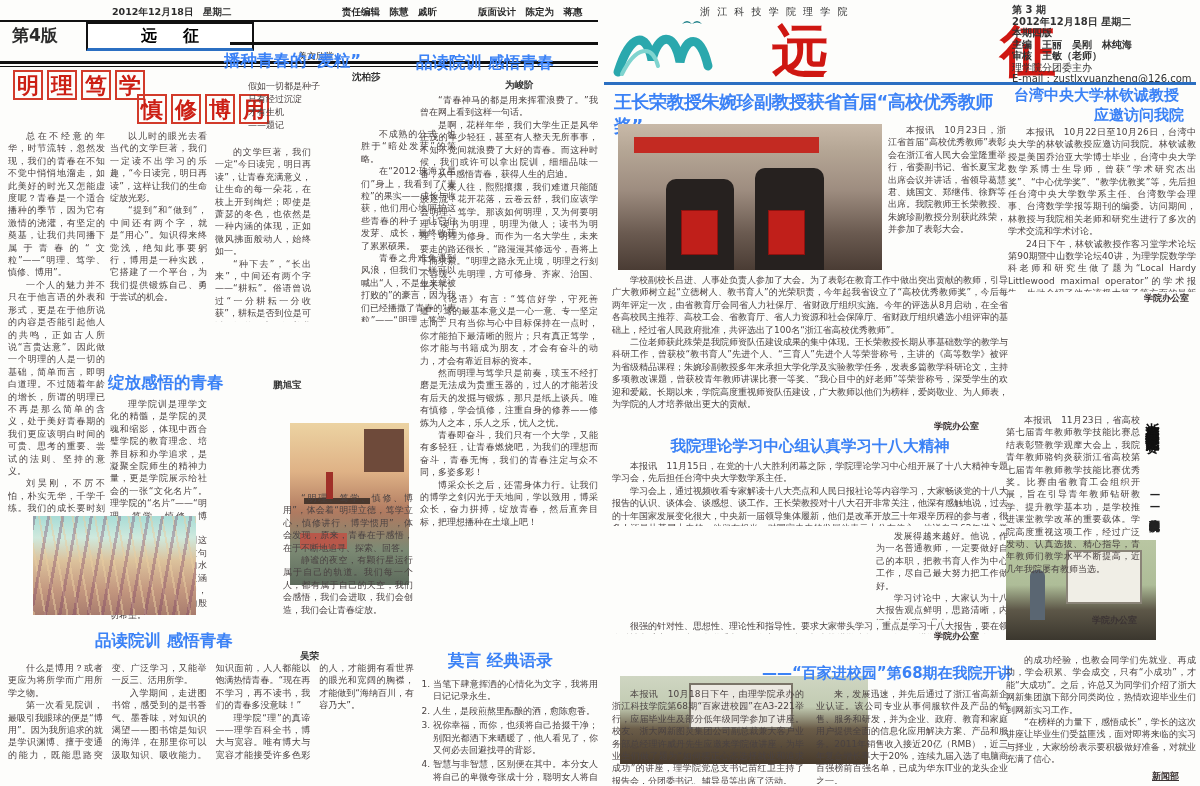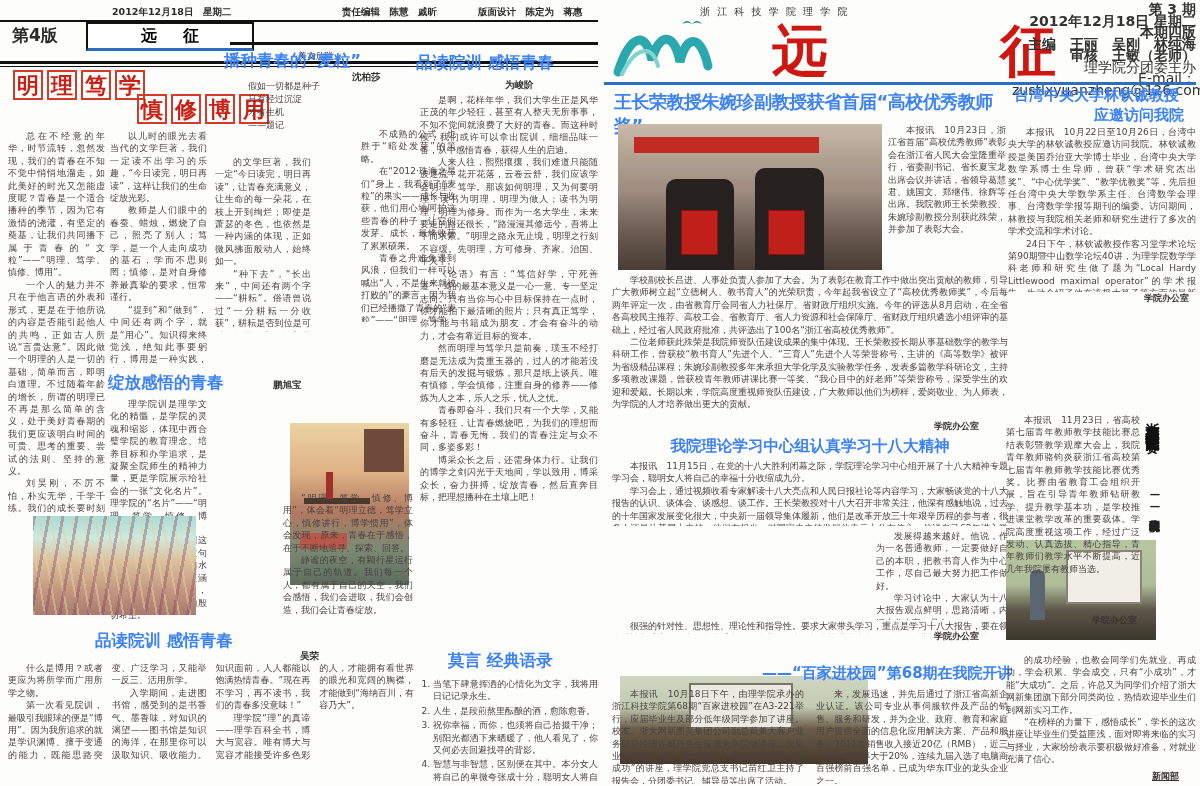"第 3 期" .infobox { font-size: 14px -> 10px; text-align: right -> left }
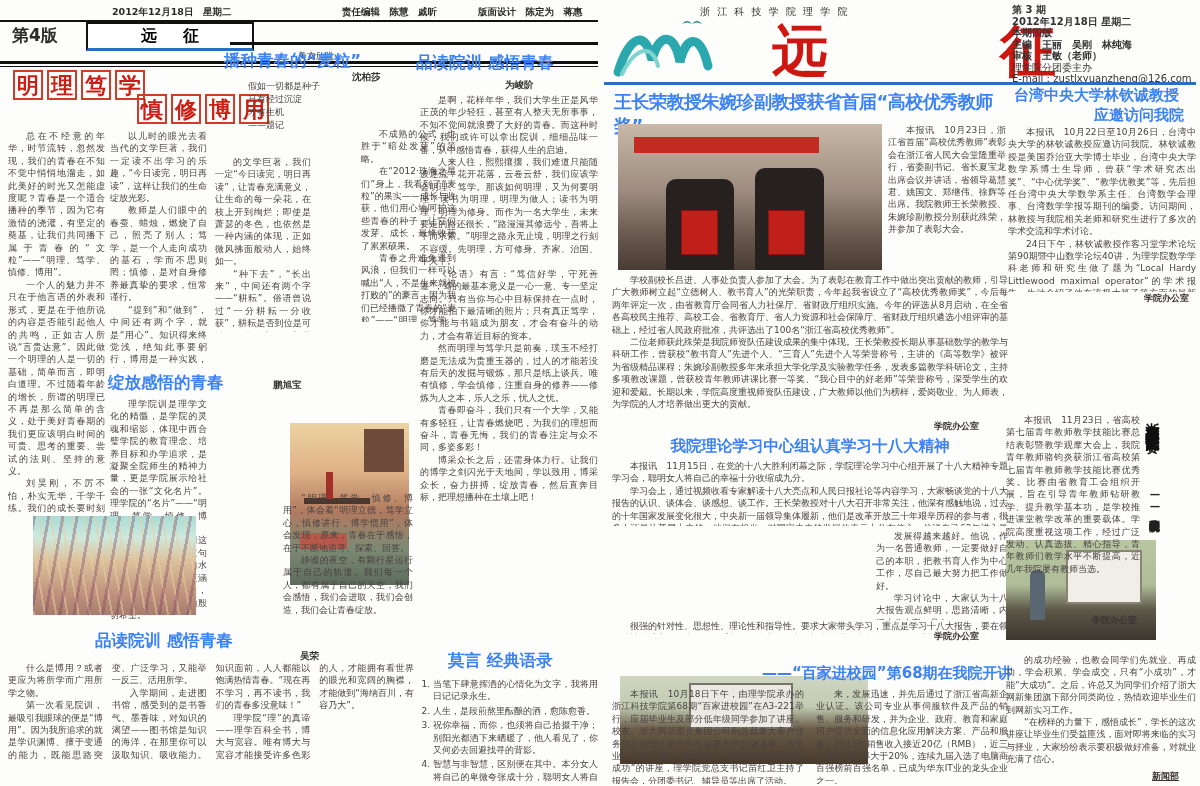"“青春神马的都是用来挥霍浪费了。”我曾在网上看到这样一句话。" p { html: none -> <p>“青春神马的都是用来挥霍浪费了。”我曾在网上看到这样一句话。</p> }
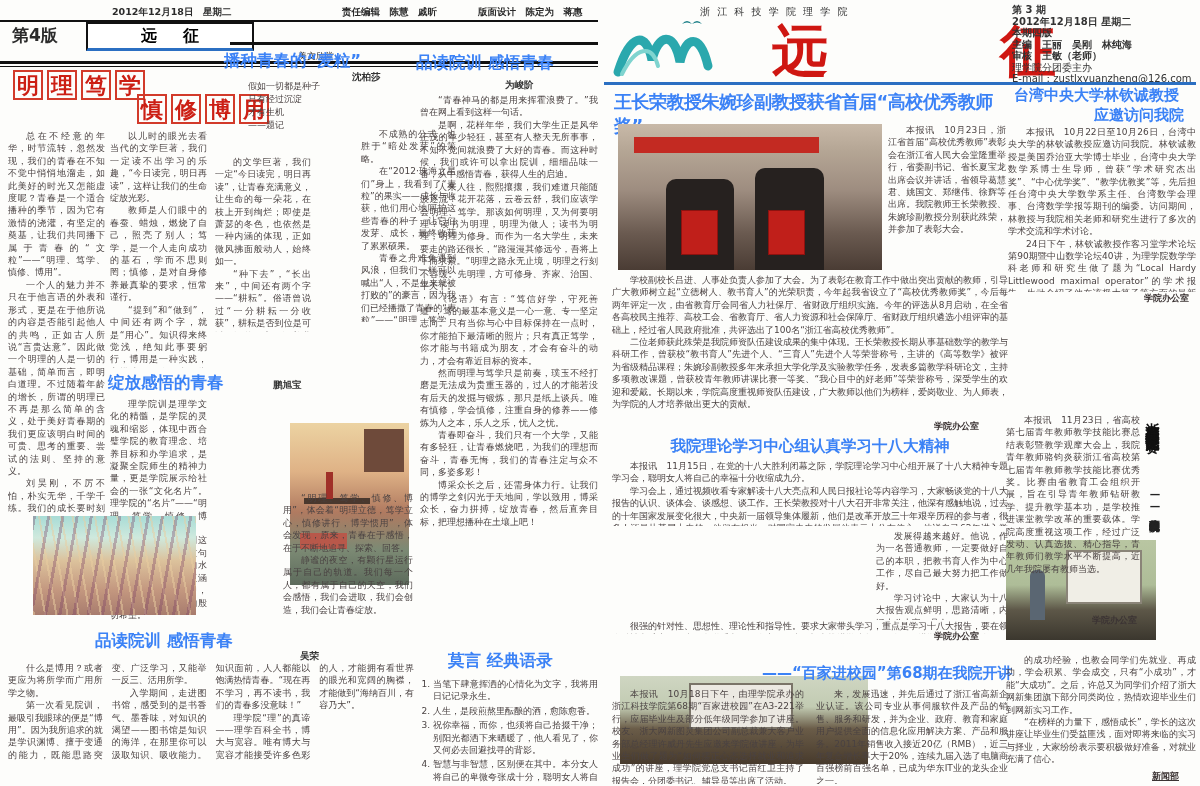"的文学巨著，我们一定“今日读完，明日再读”，让青春充满意义，让生命的每一朵花，在" div.abs { margin-top: 10px -> none }
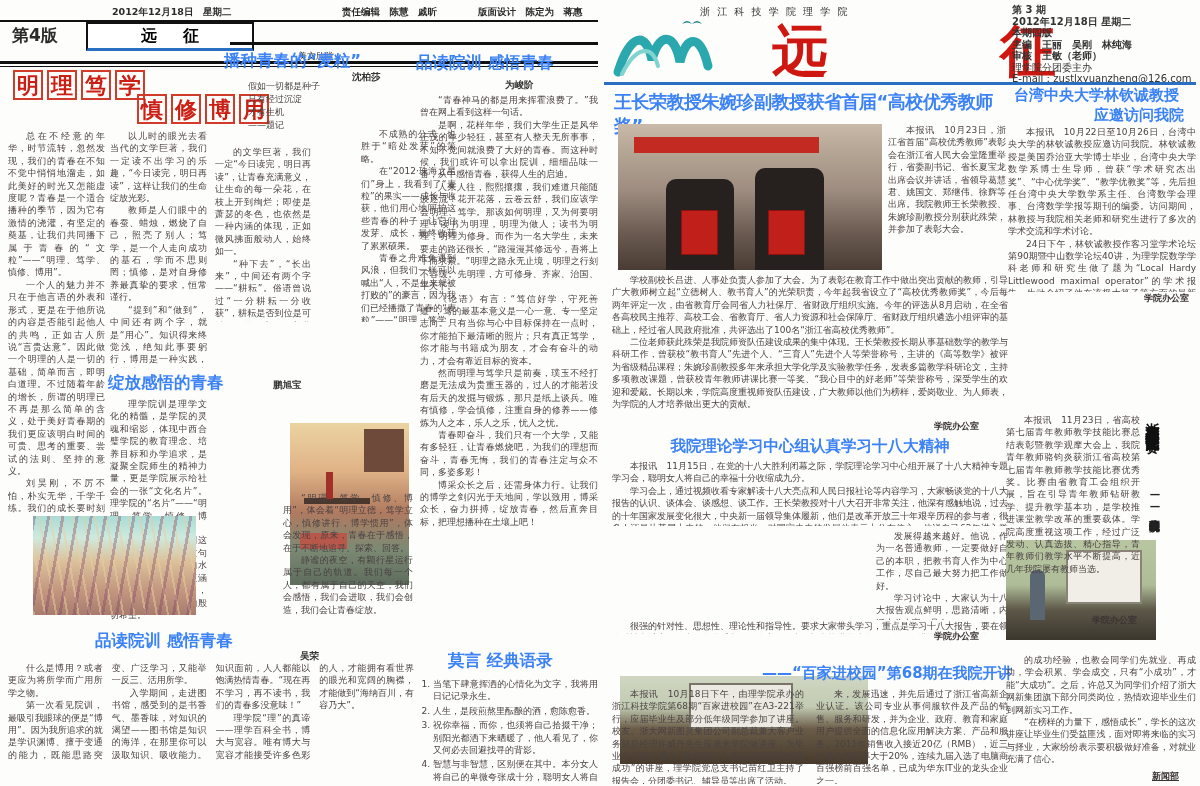"教师是人们眼中的春蚕、蜡烛，燃烧了自己，照亮了别人；笃学，是一个人走向成功的基石" p { html: <p>教师是人们眼中的春蚕、蜡烛，燃烧了自己，照亮了别人；笃学，是一个人走向成功的基石，学而不思则罔；慎修，是对自身修养最真挚的要求，恒常谨行。</p> -> none }
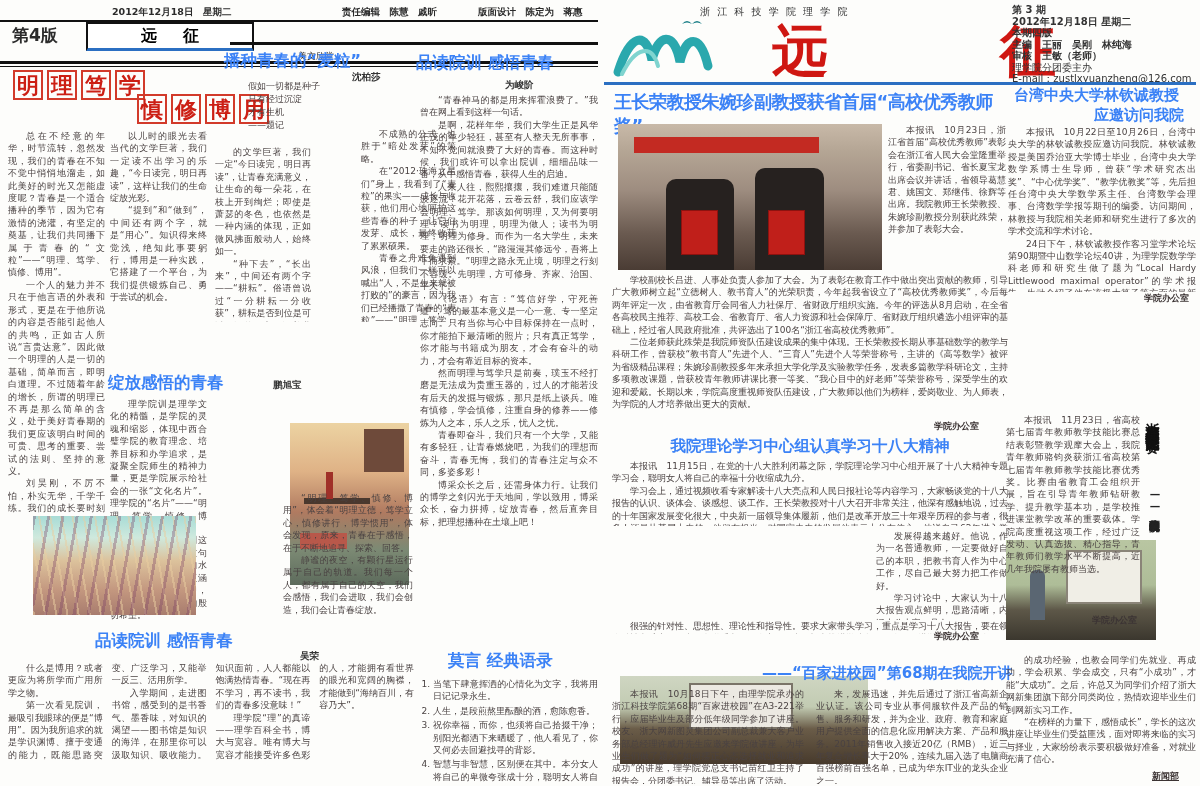"本报讯 11月15日，在党的十八大胜利闭幕之际，学院理论学习中心组开展了十八大精神专题学习会，聪明女人将自己的幸福十分收缩成九分。" p { text: 聪明女人将自己的幸福十分收缩成九分 -> 先后担任台湾中央大学数学系主任 }
